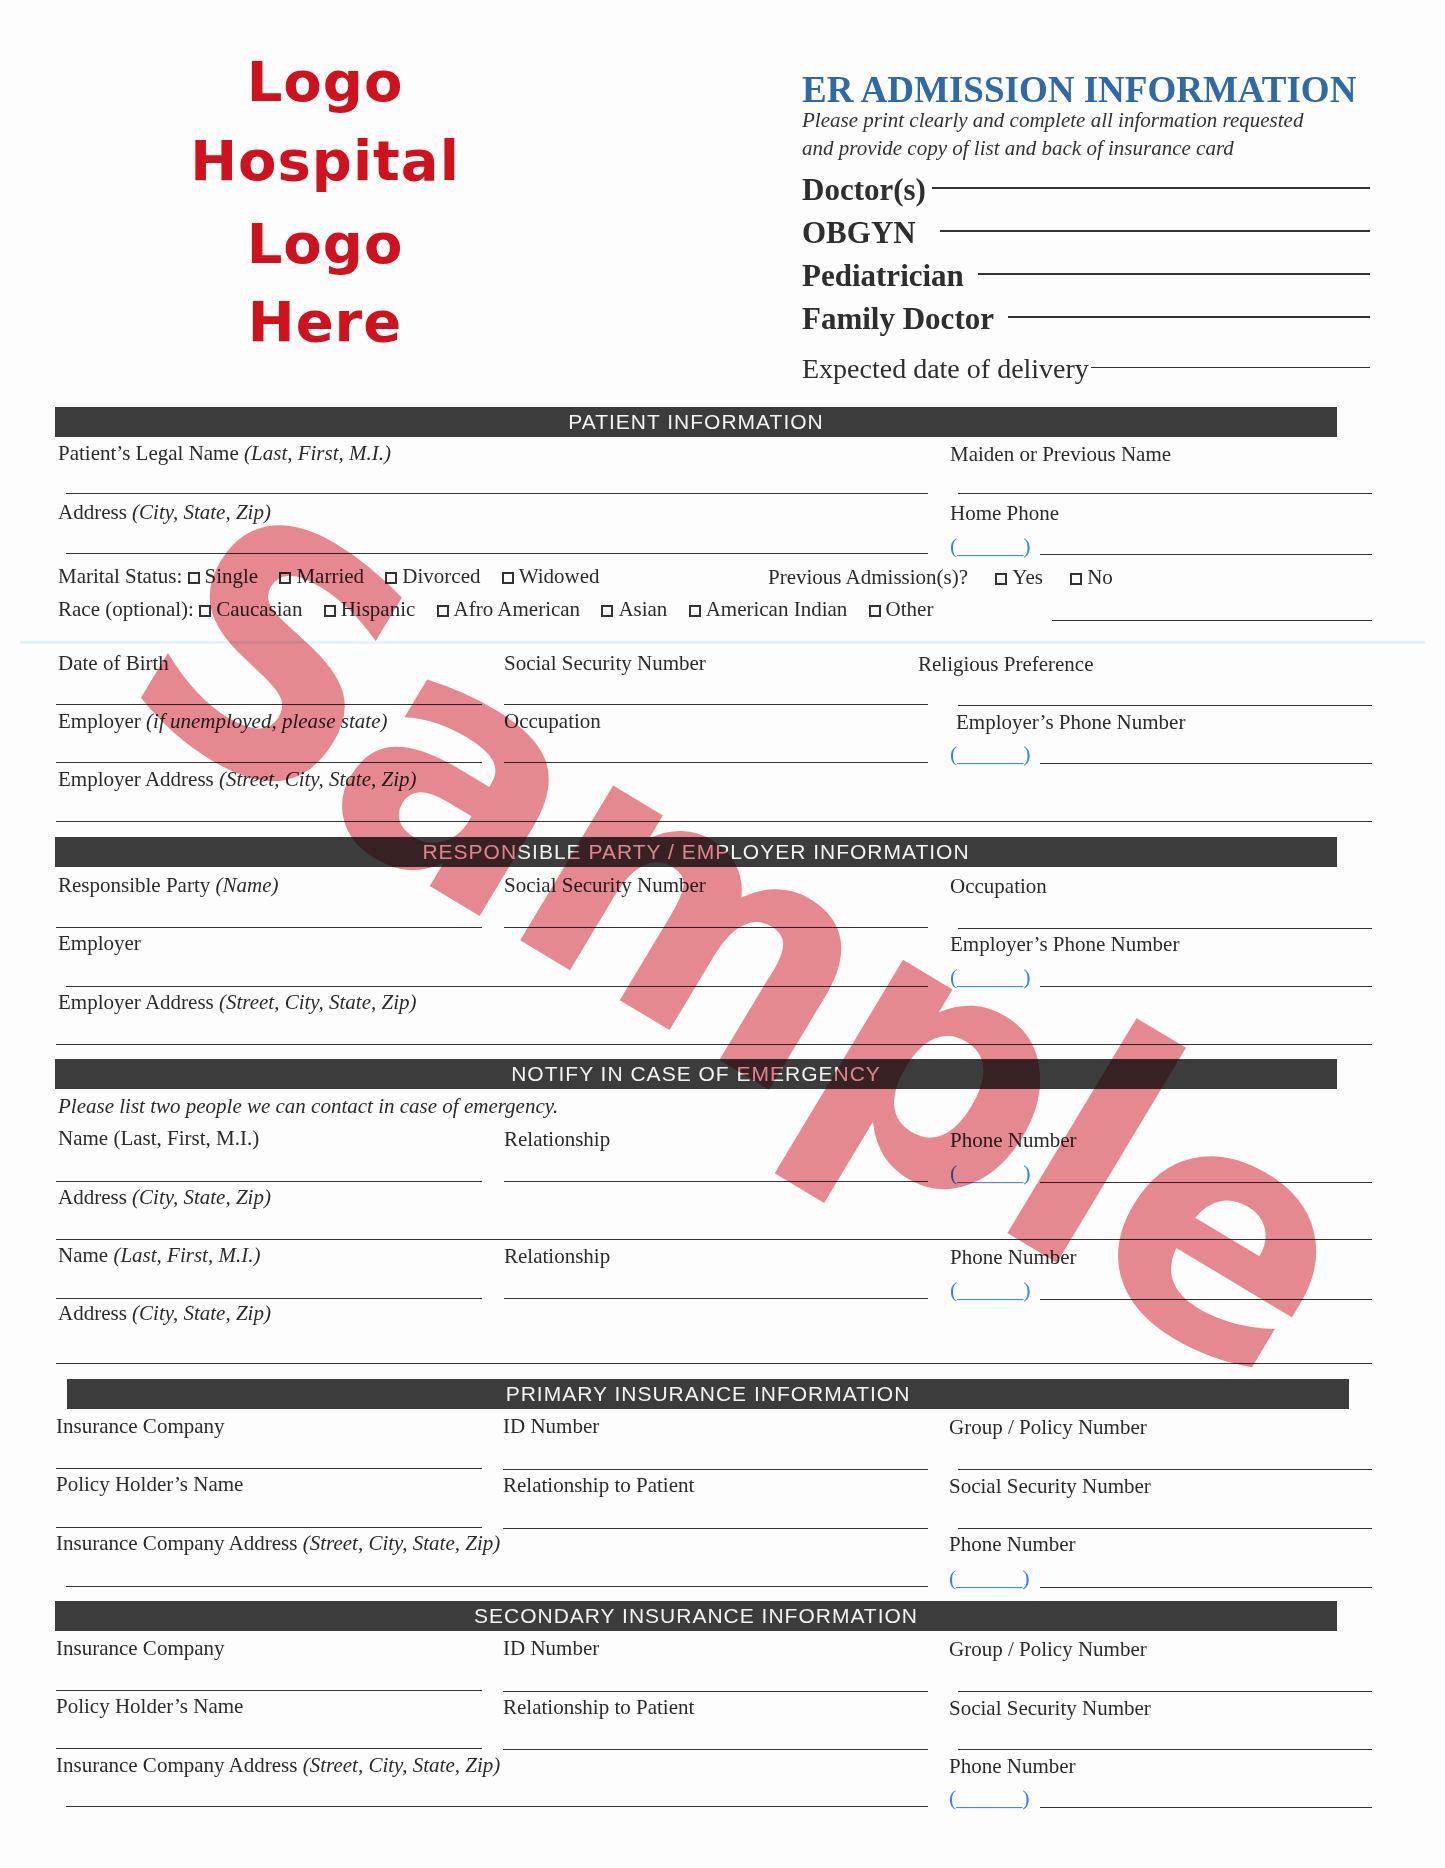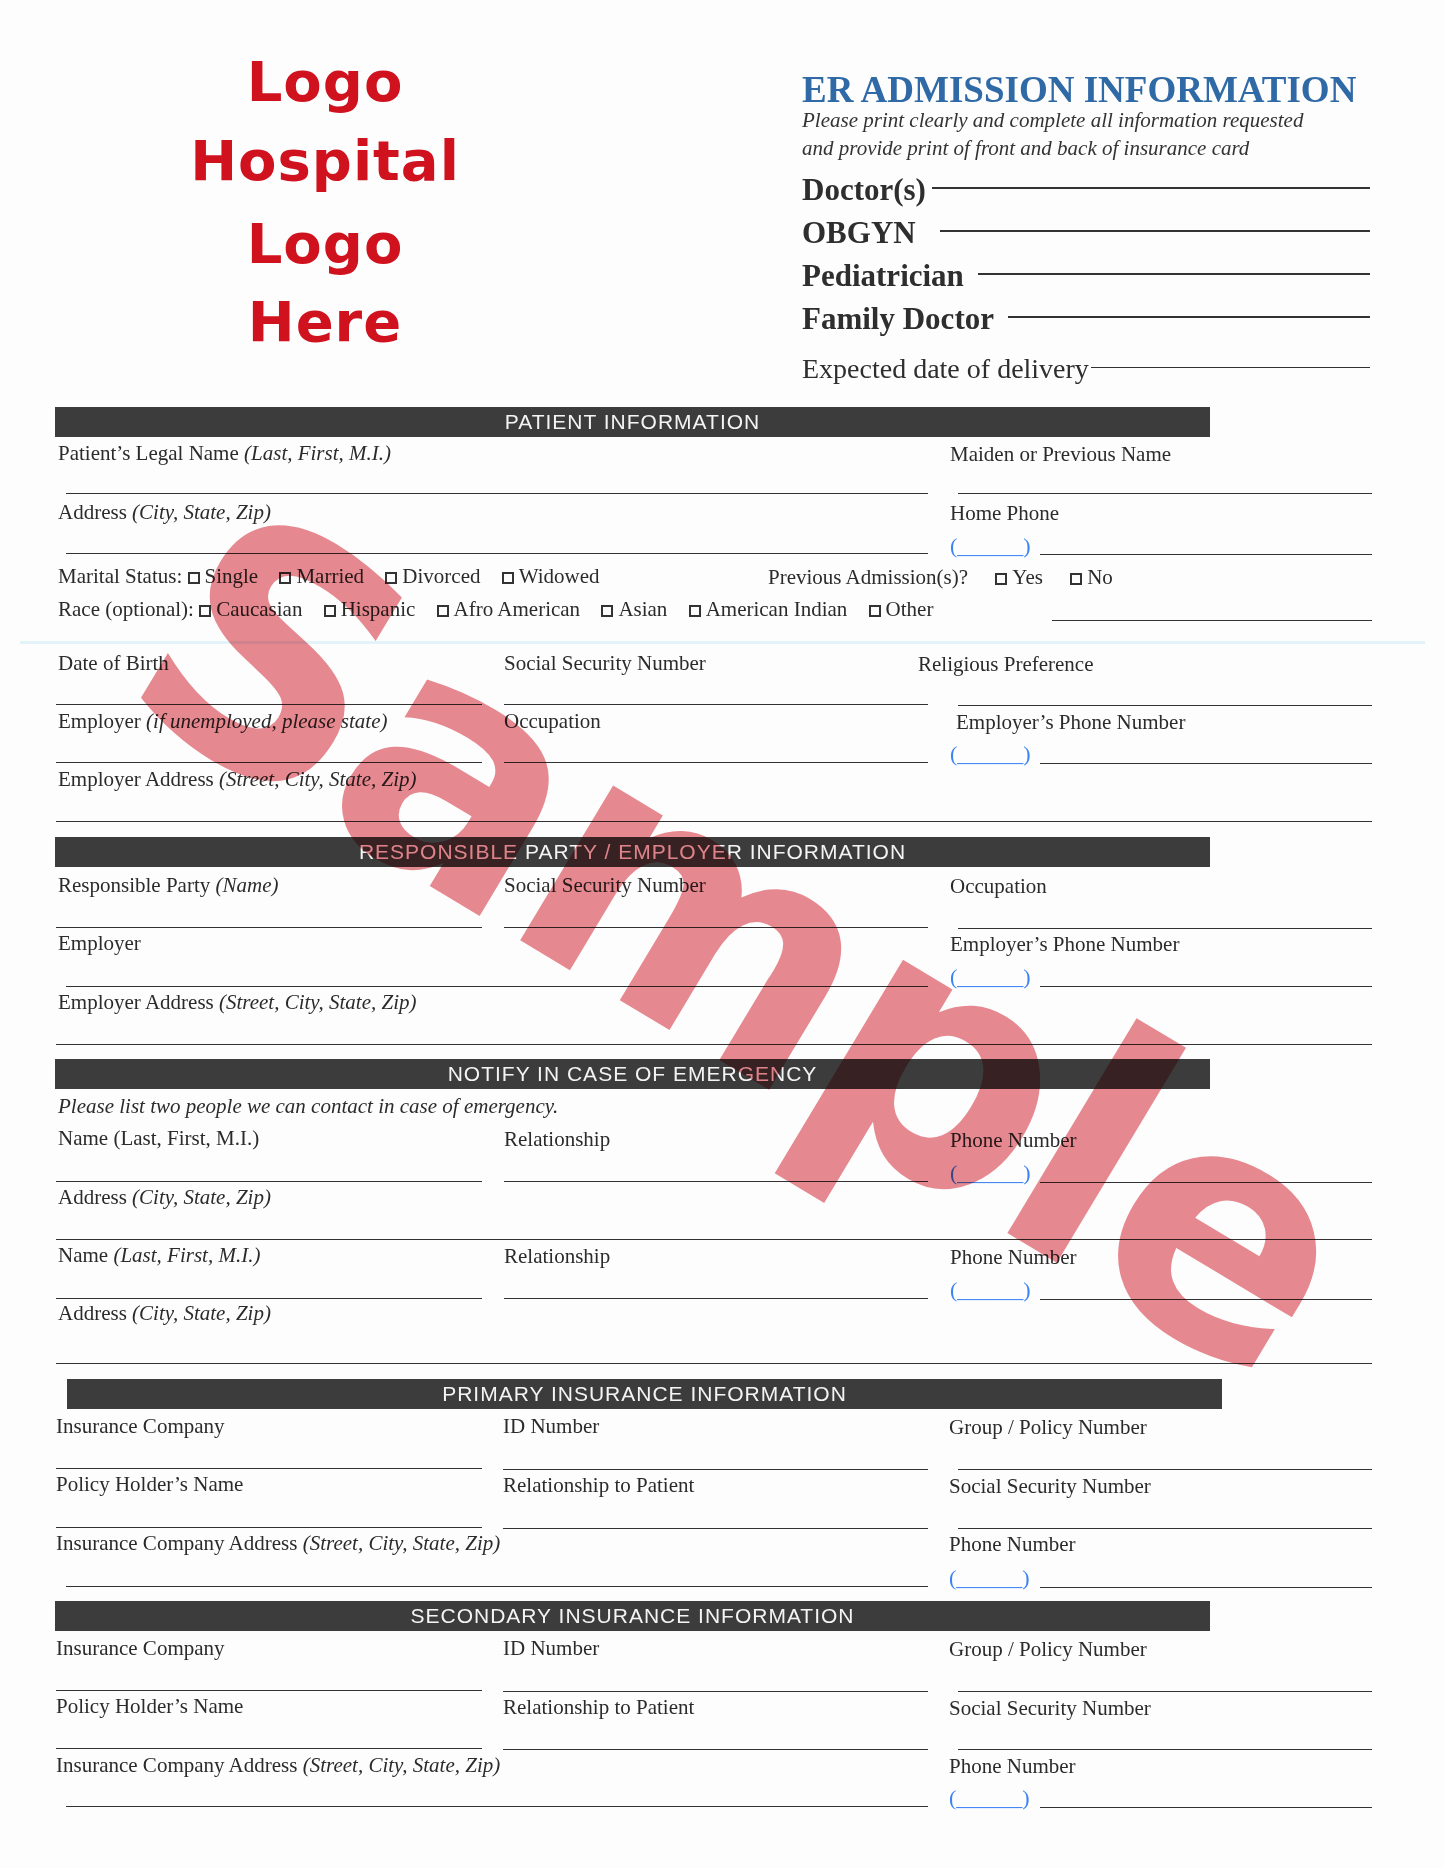"and provide print of front" div.er-sub { text: print of front -> copy of list }
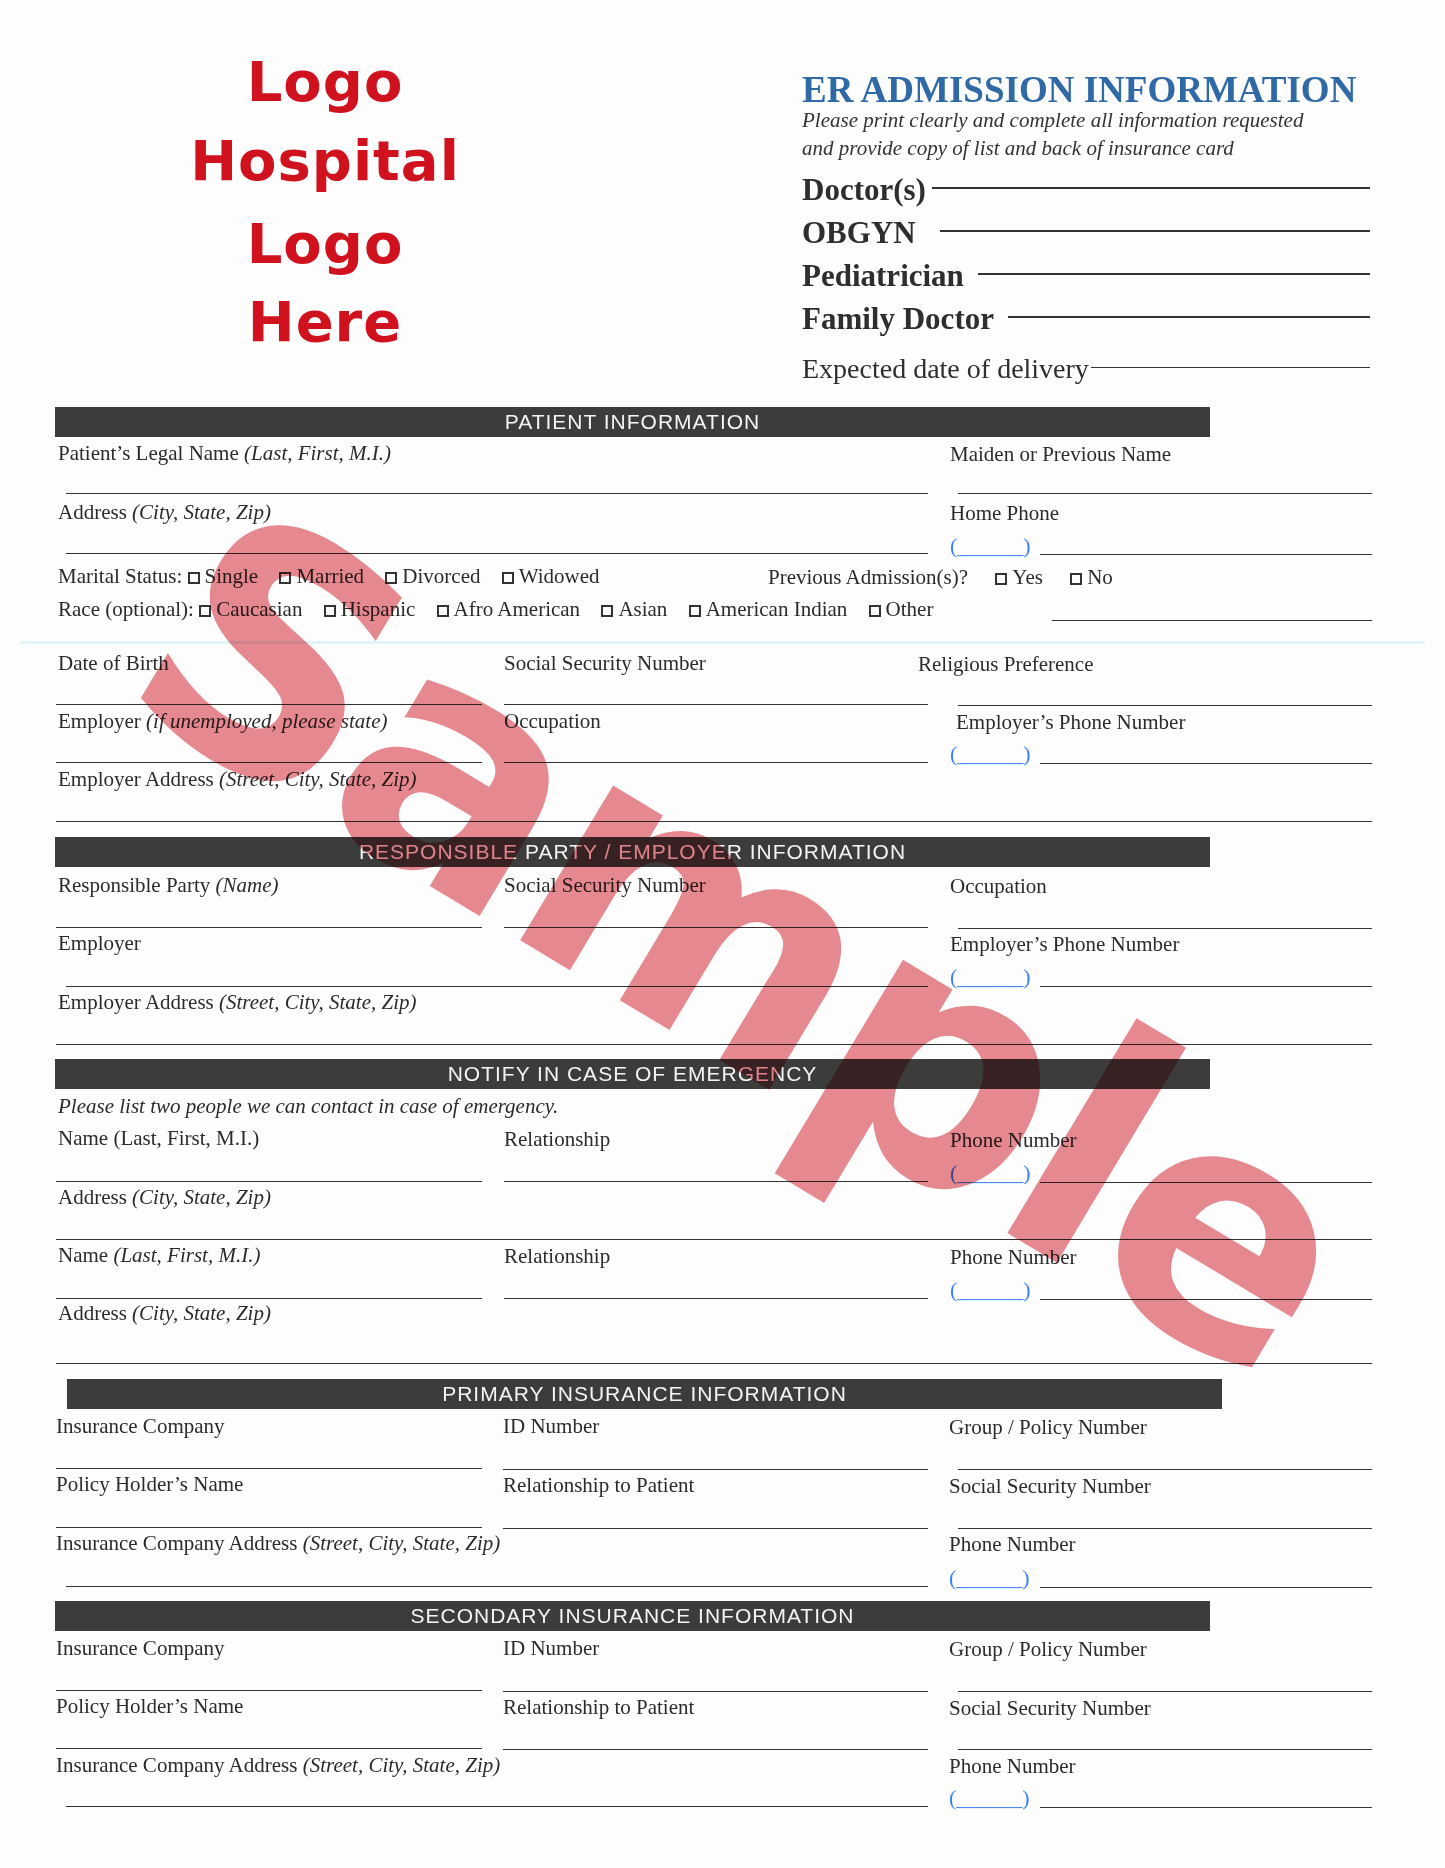"PATIENT INFORMATION" .bar { width: 1155px -> 1282px }
